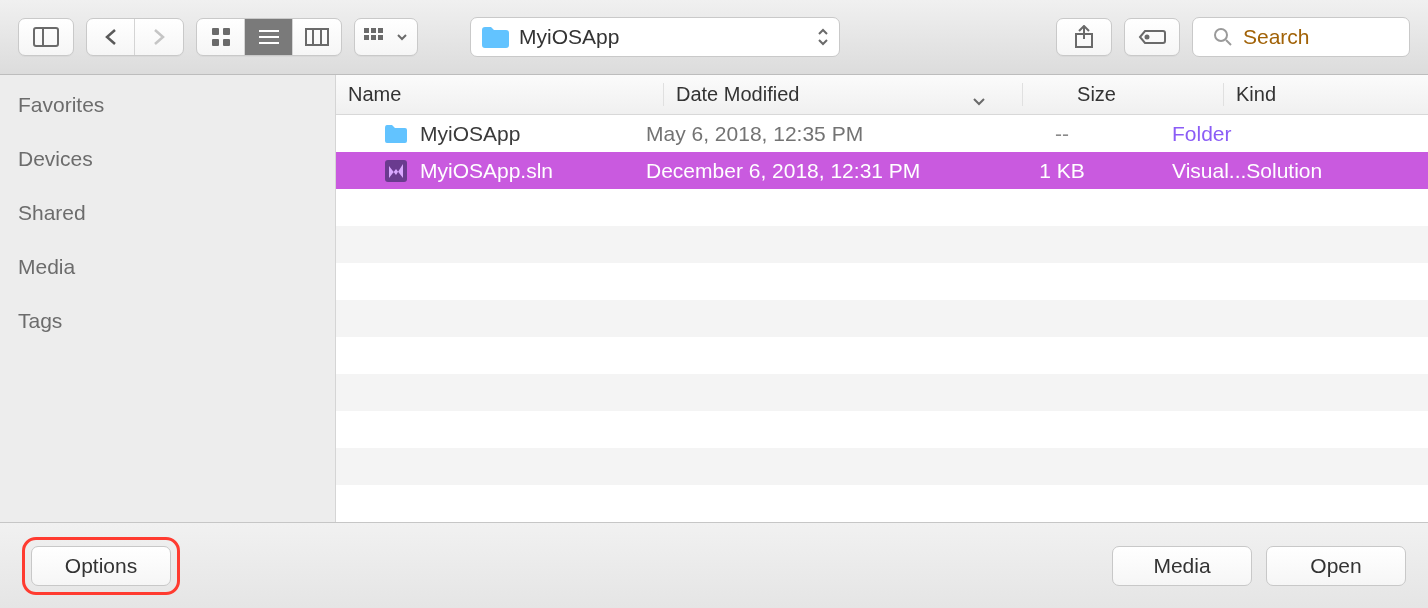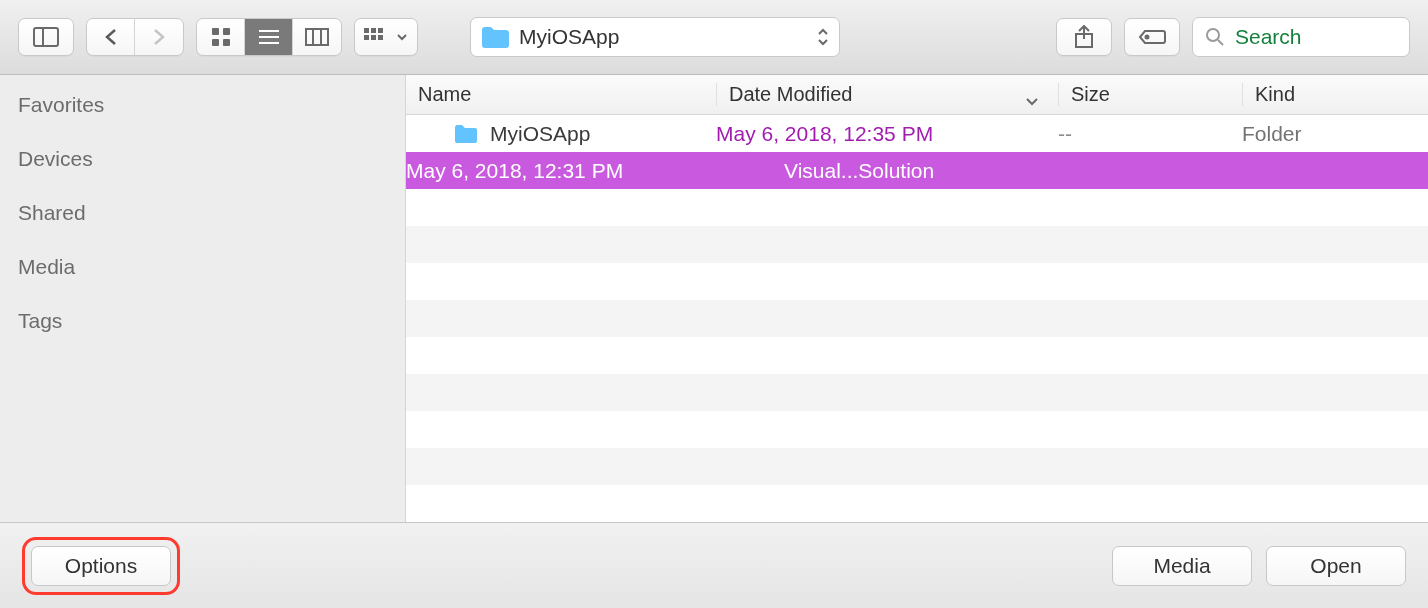"Search" .search { color: #15803d -> #a16207; padding: 0 12px -> 0 20px }
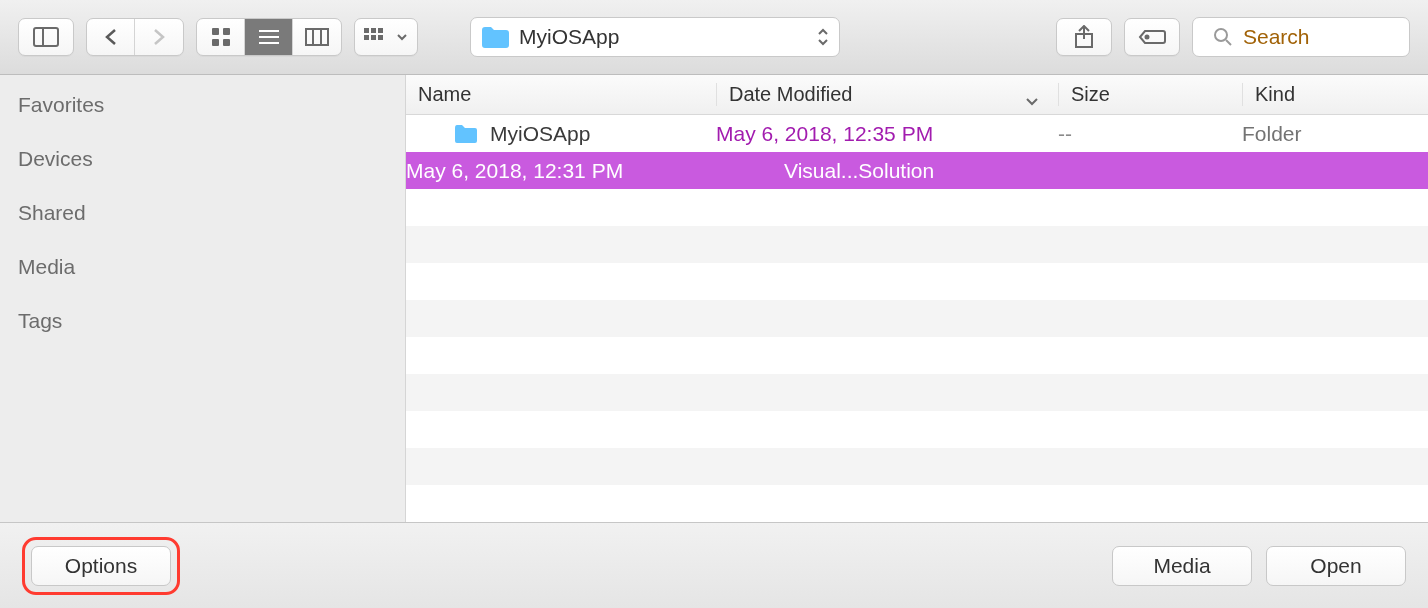"Favorites" .sidebar { width: 406px -> 336px }
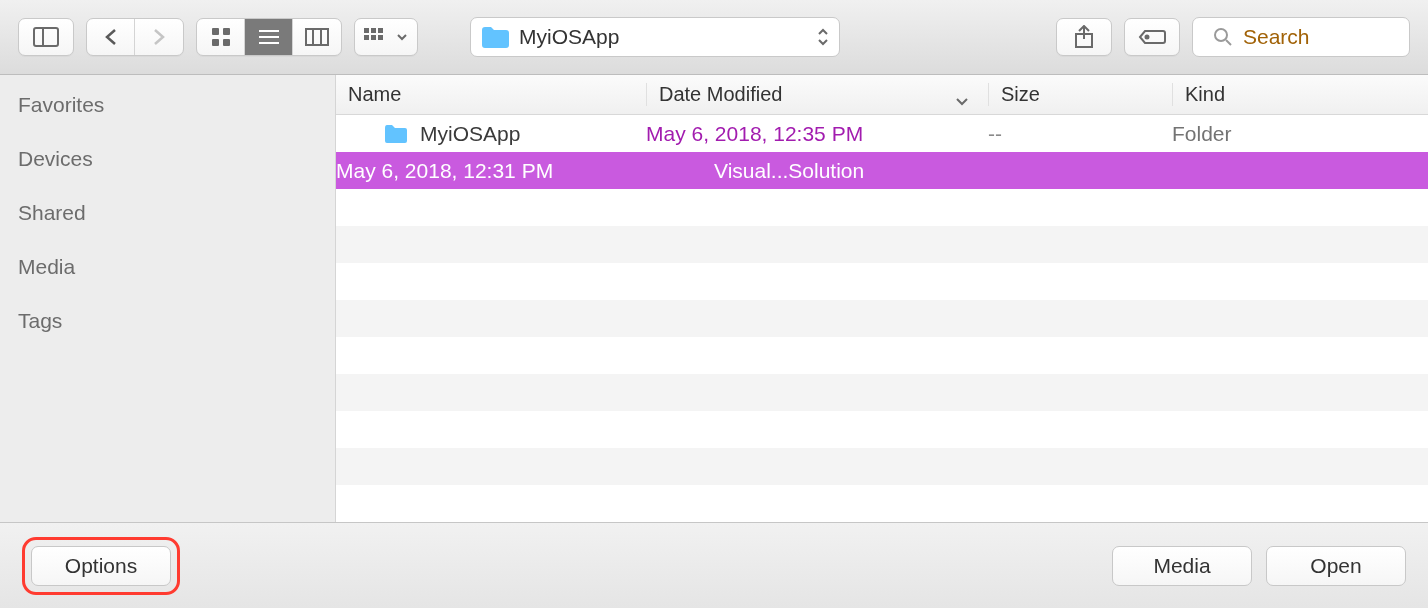"Name" .cols { gap: none -> 17px }
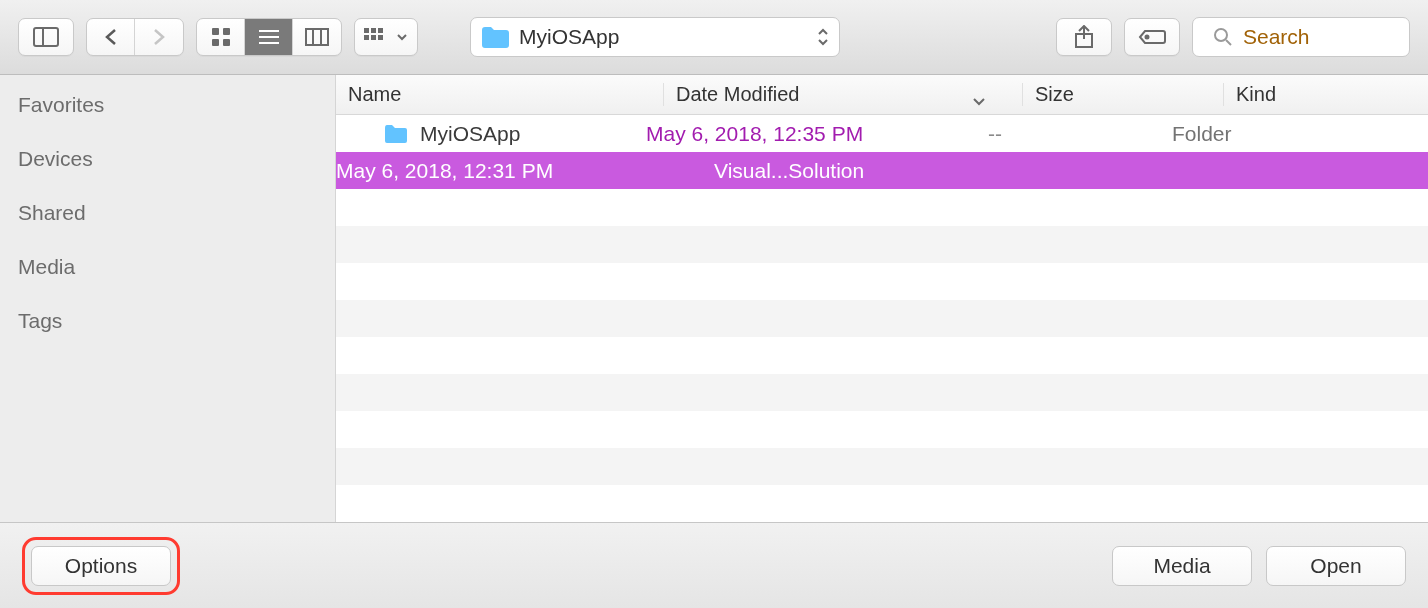"Size" .c-size { text-align: left -> center }
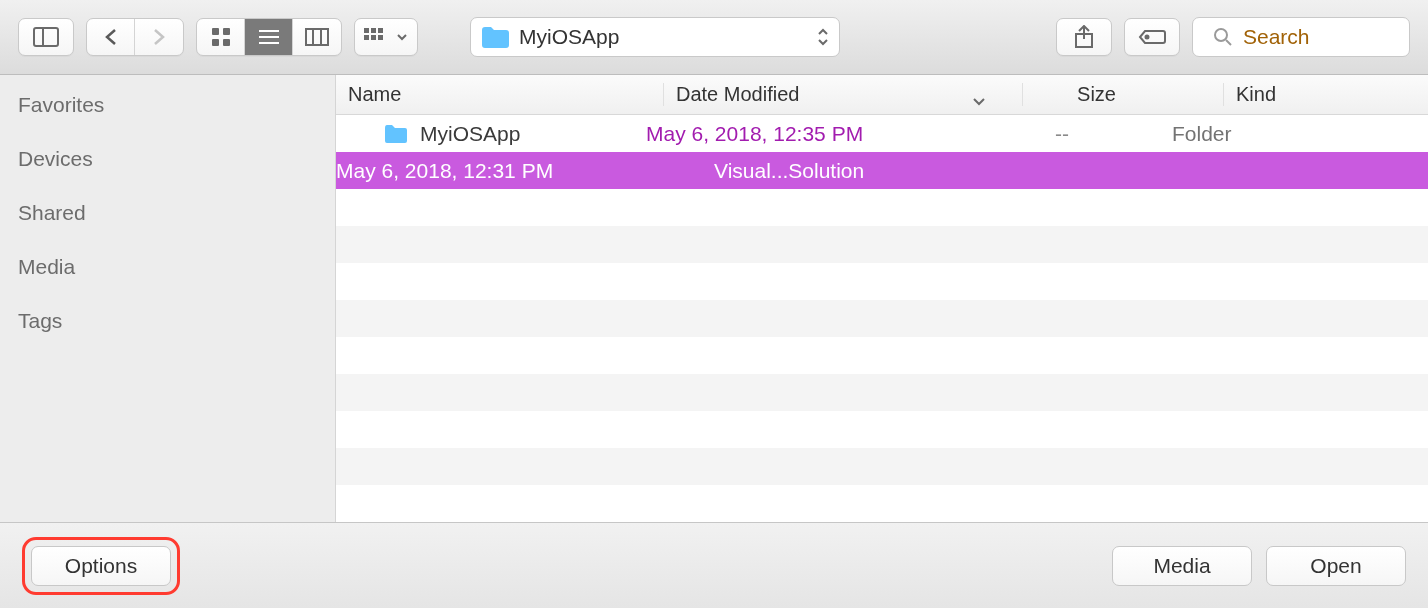"May 6, 2018, 12:35 PM" div.c-date { color: #a21caf -> #737373 }
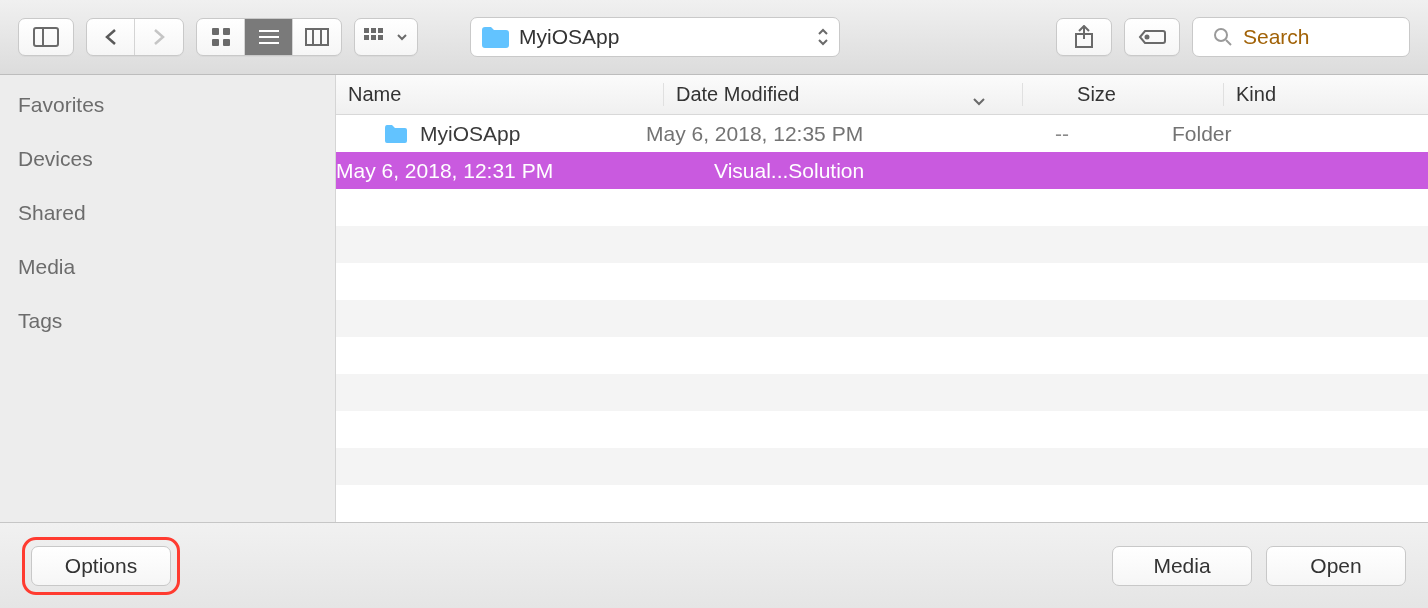"Folder" div.c-kind { color: #737373 -> #8b5cf6 }
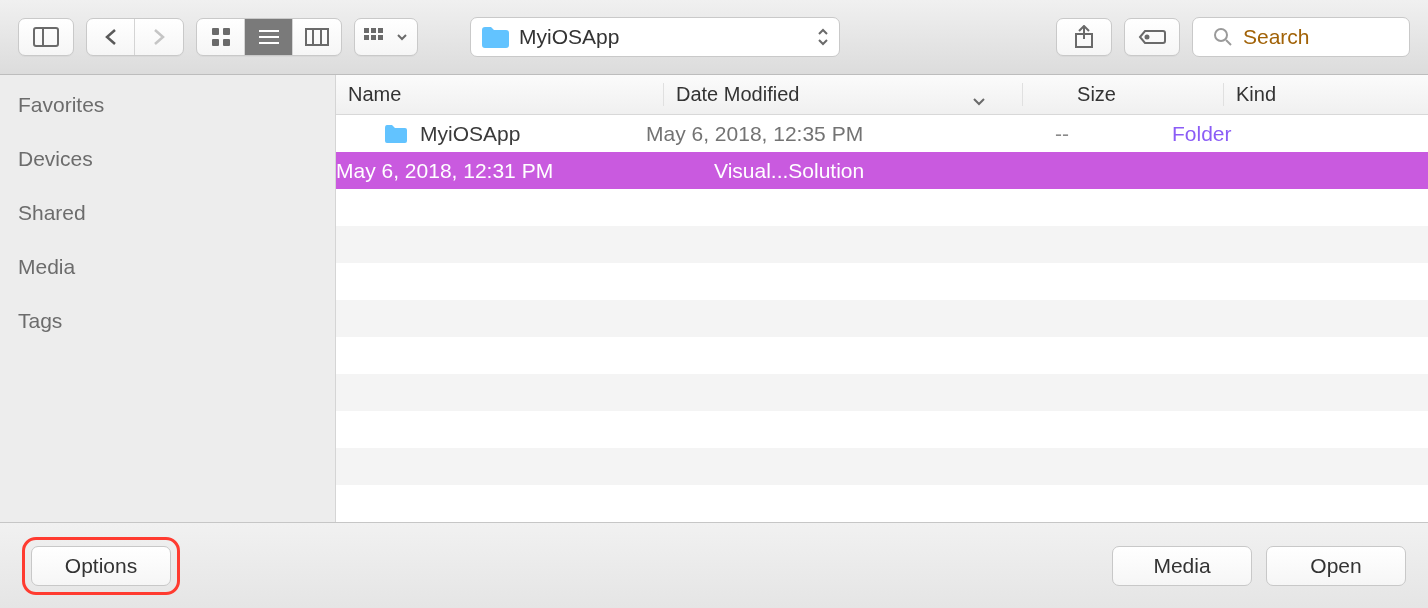"MyiOSApp.sln" div.c-name { html: none -> <div> <span> <svg> <rect></rect> <path></path> </svg> </span> <span>MyiOSApp.sln</span> </div> }
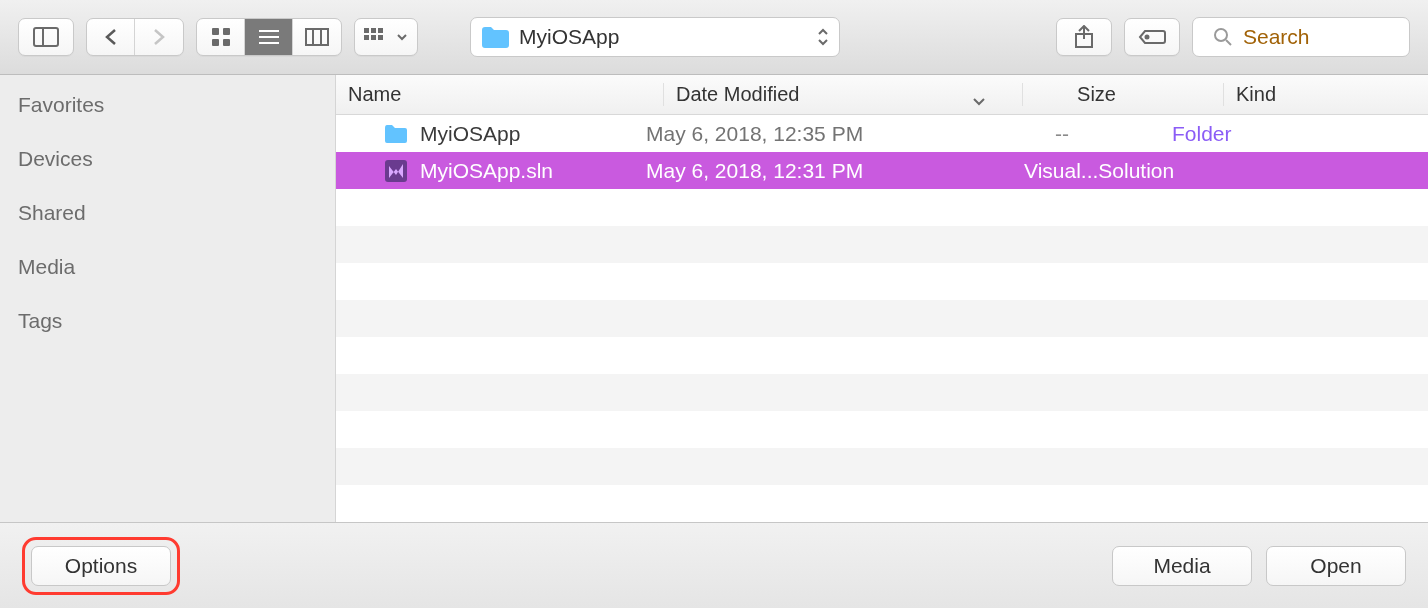"May 6, 2018, 12:31 PM" div.c-date { text: May -> December }
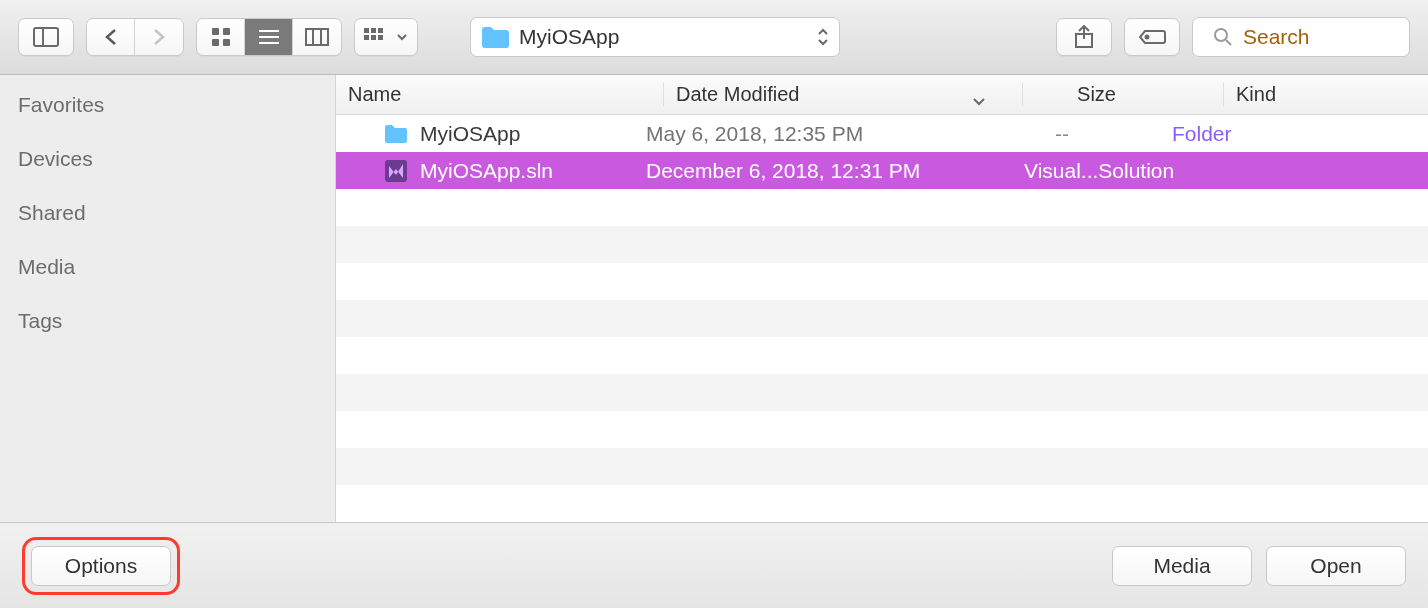"1 KB" div.c-size { html: none -> <div>1 KB</div> }
